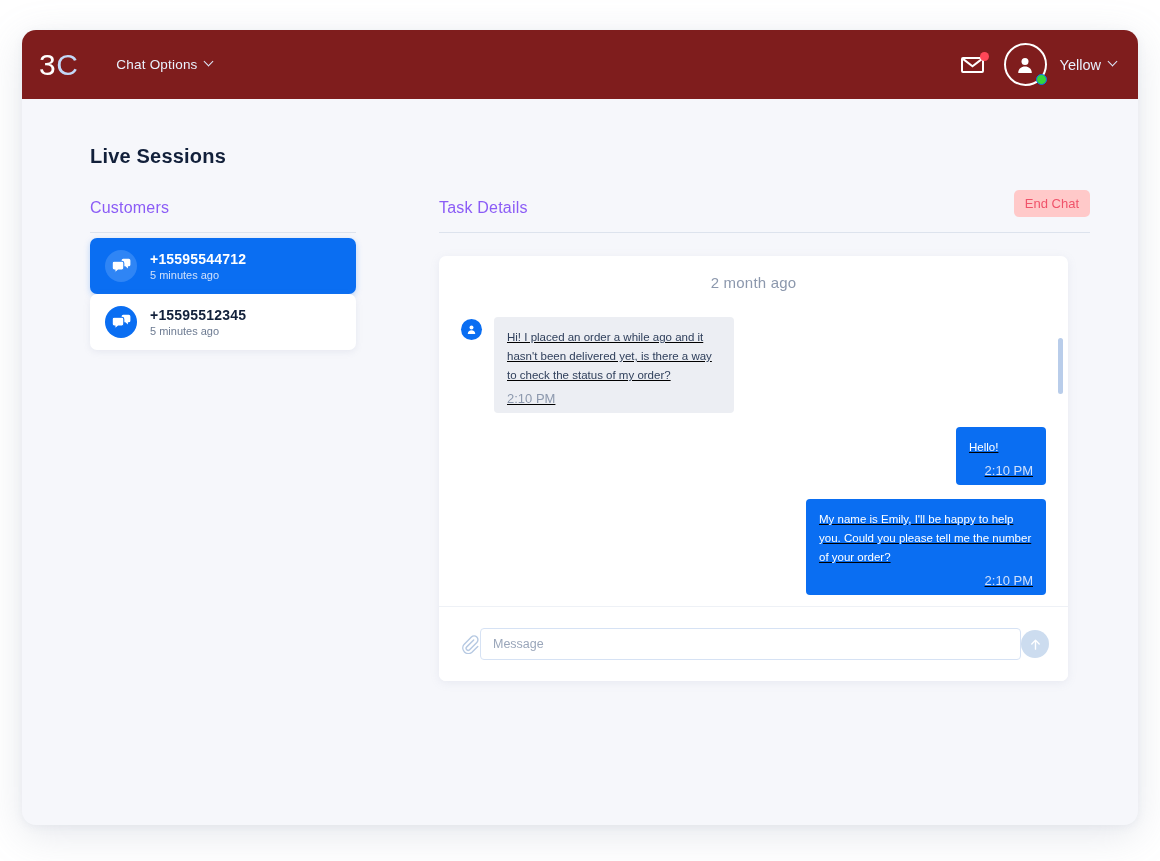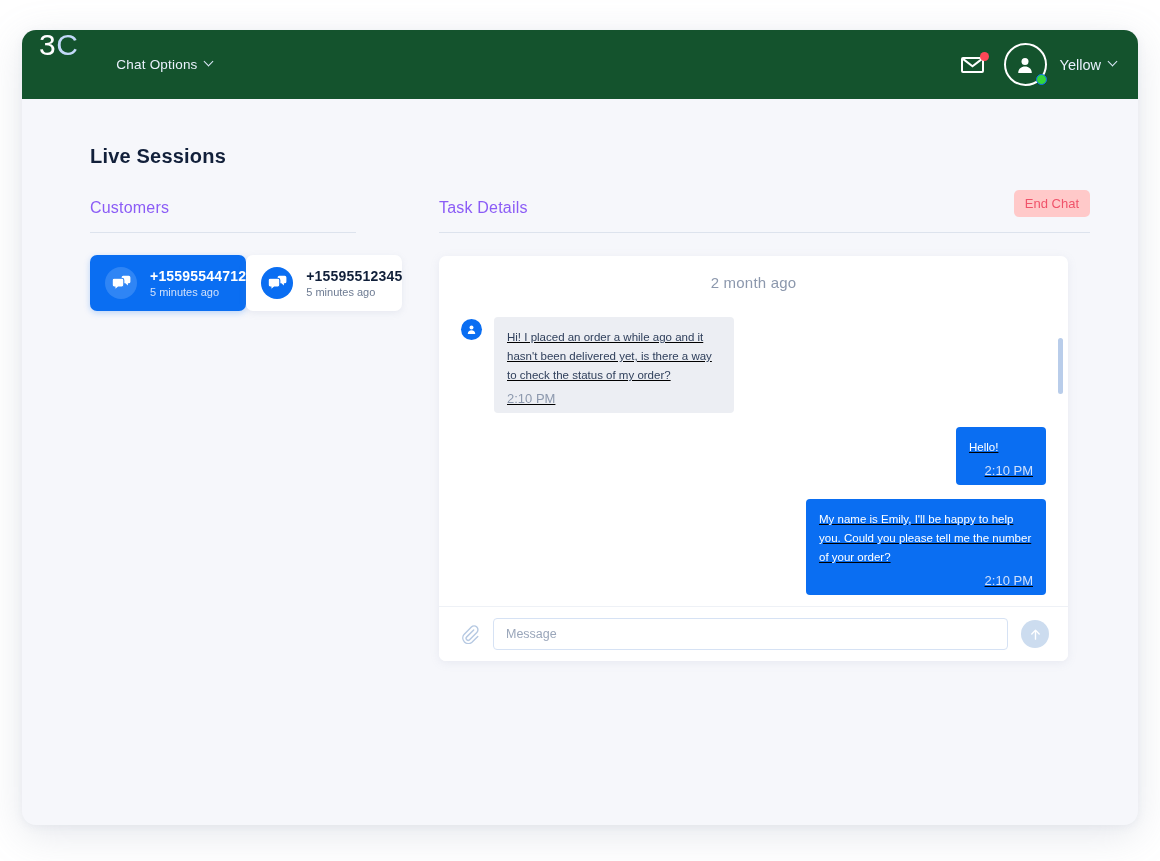"3C" #topbar { align-items: none -> center; background: #14532d -> #7f1d1d }
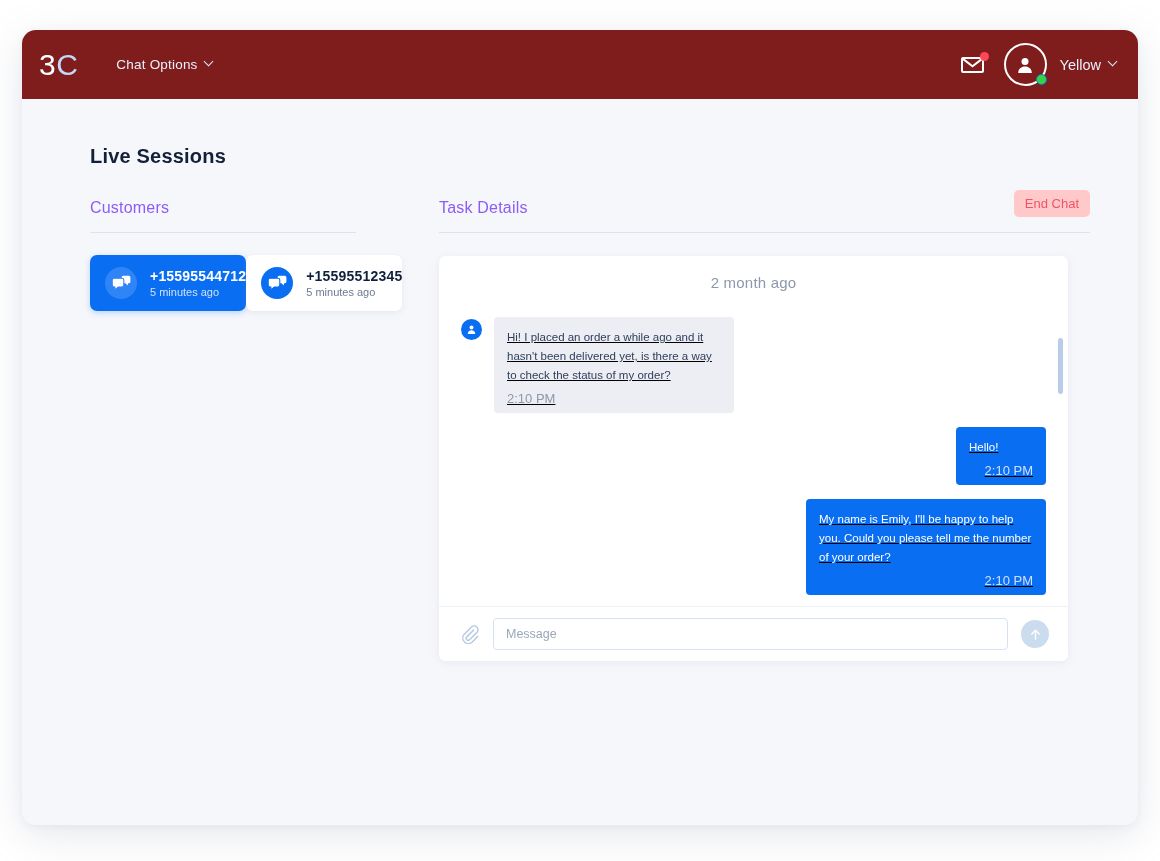"+15595544712" #customer-list { flex-direction: row -> column; margin-top: 22px -> 5px }
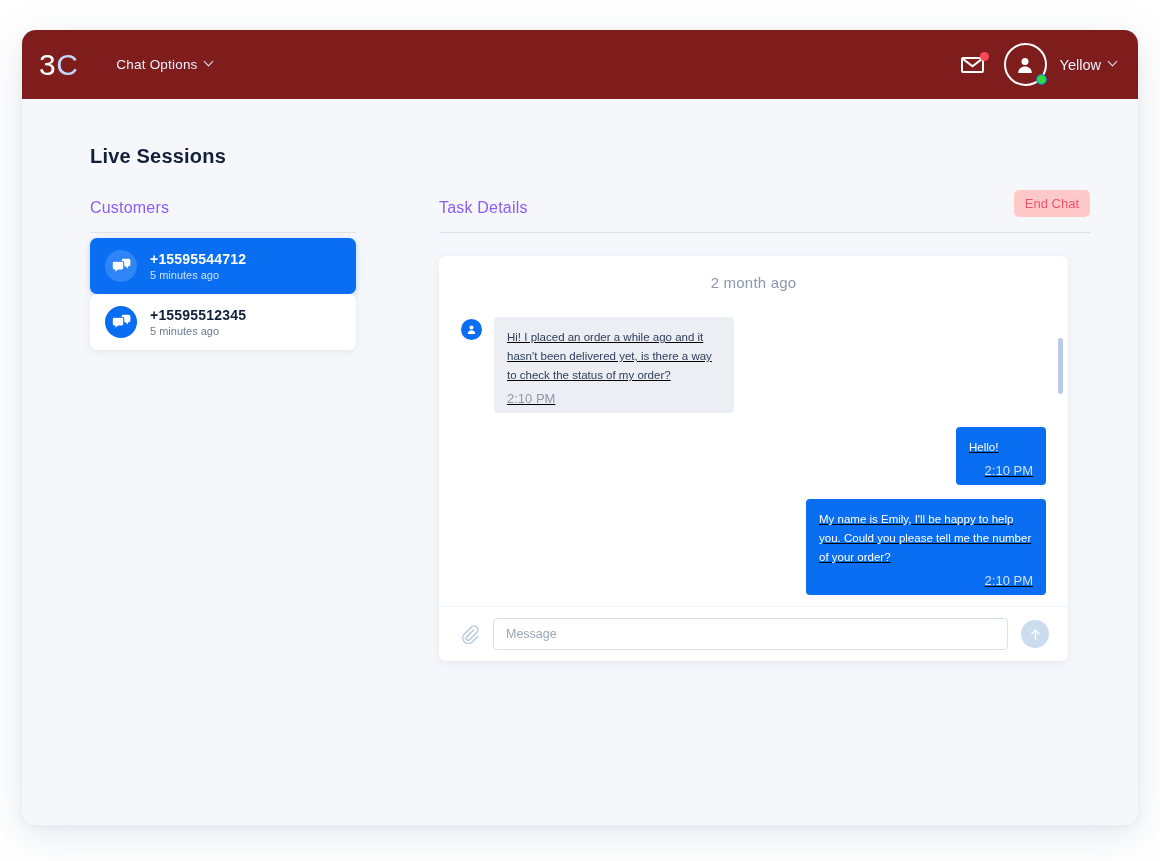"Message" #chat-footer { gap: 13px -> none; height: 55px -> 75px }
